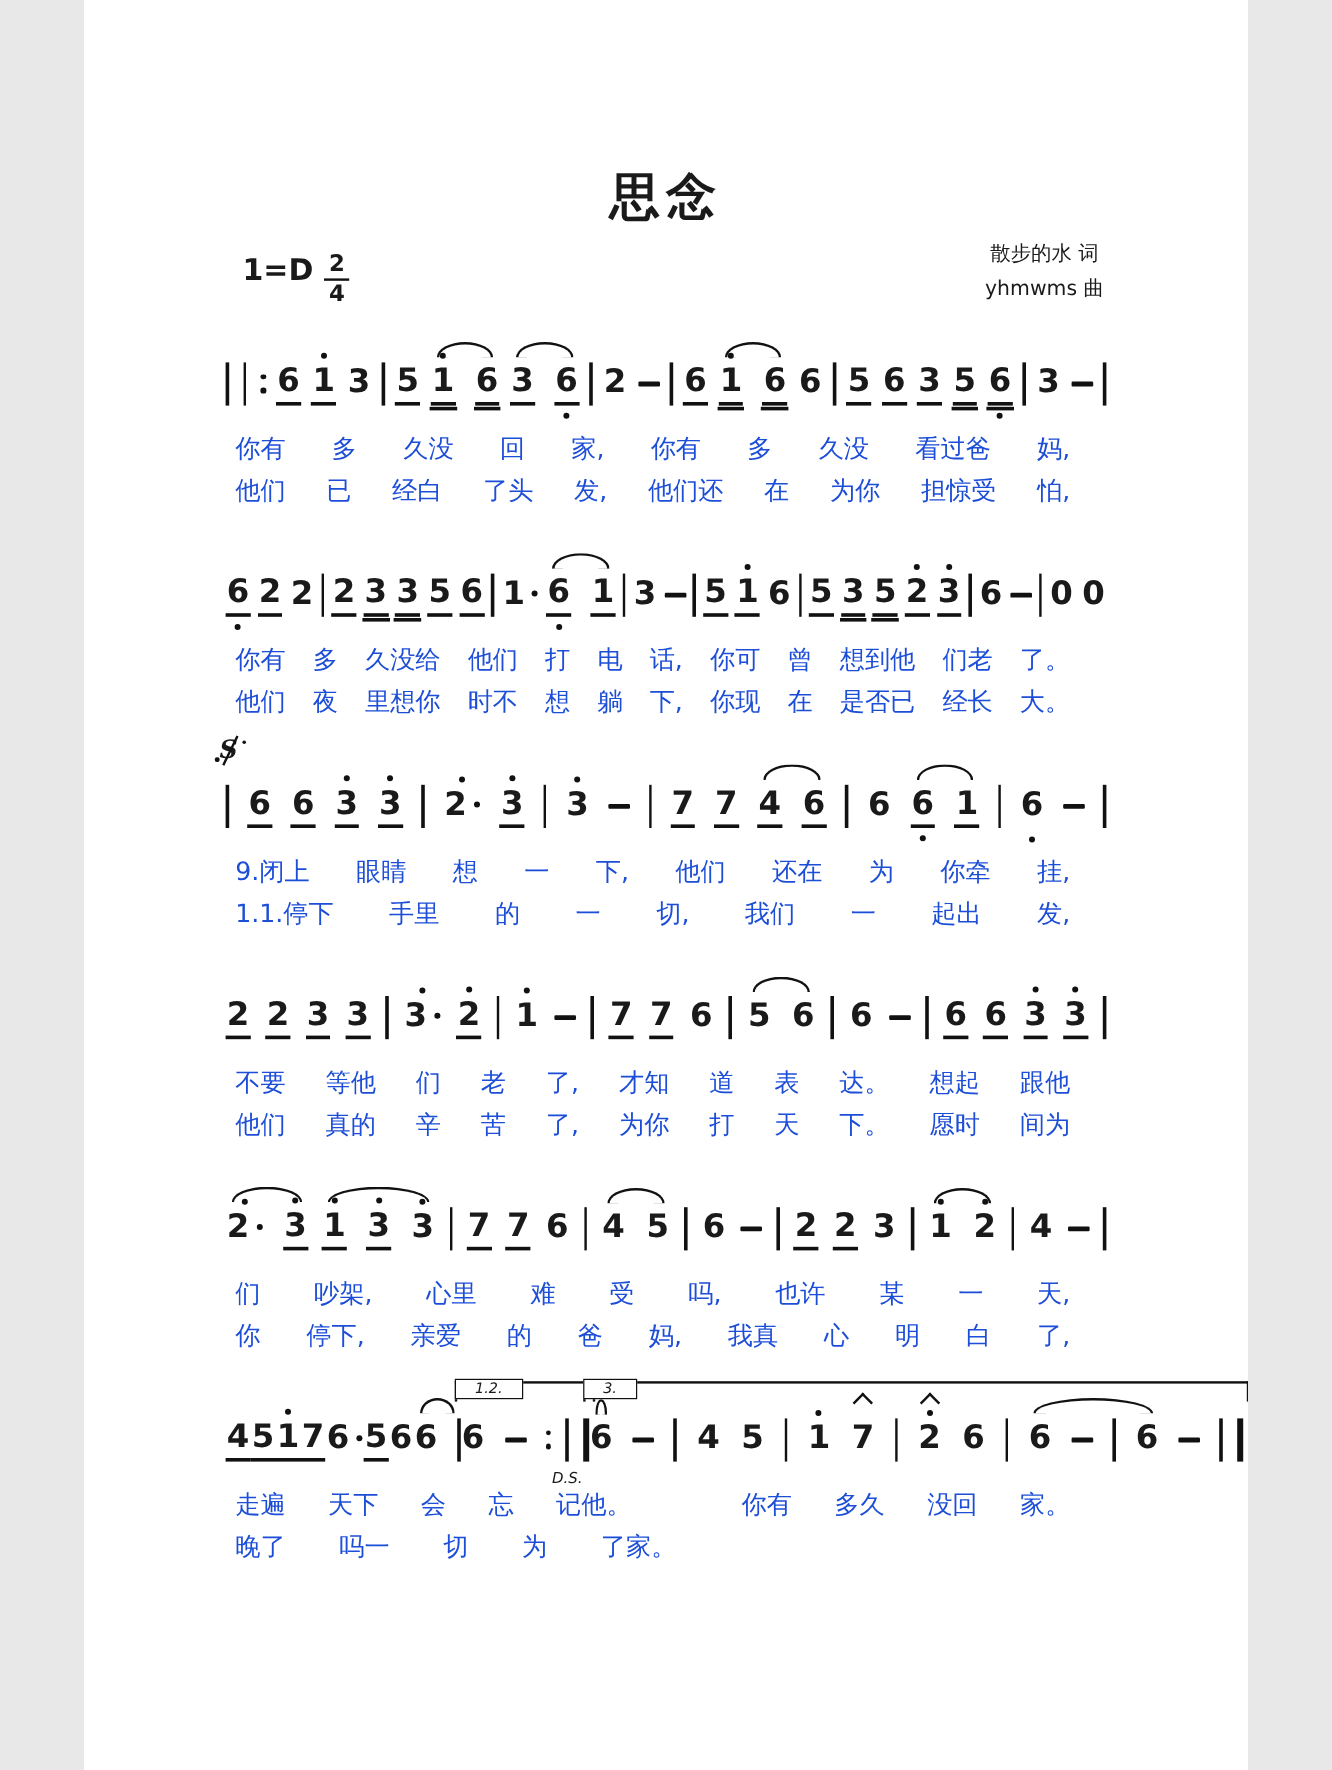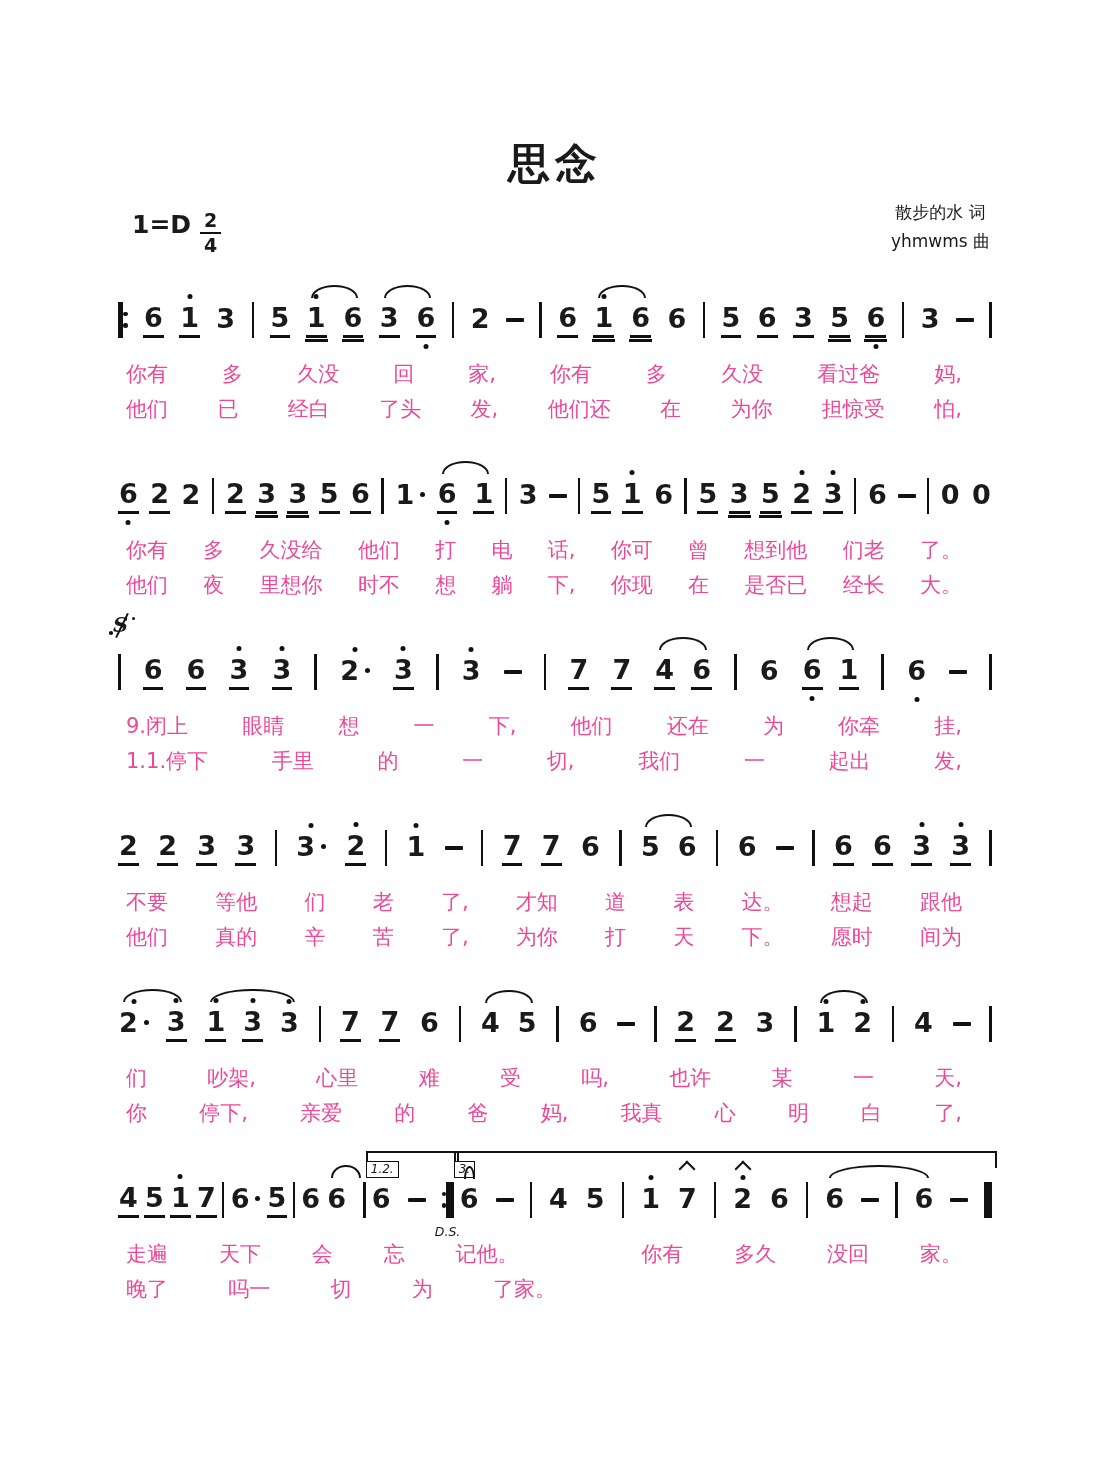"思念" .sheet { width: 1110px -> 970px }
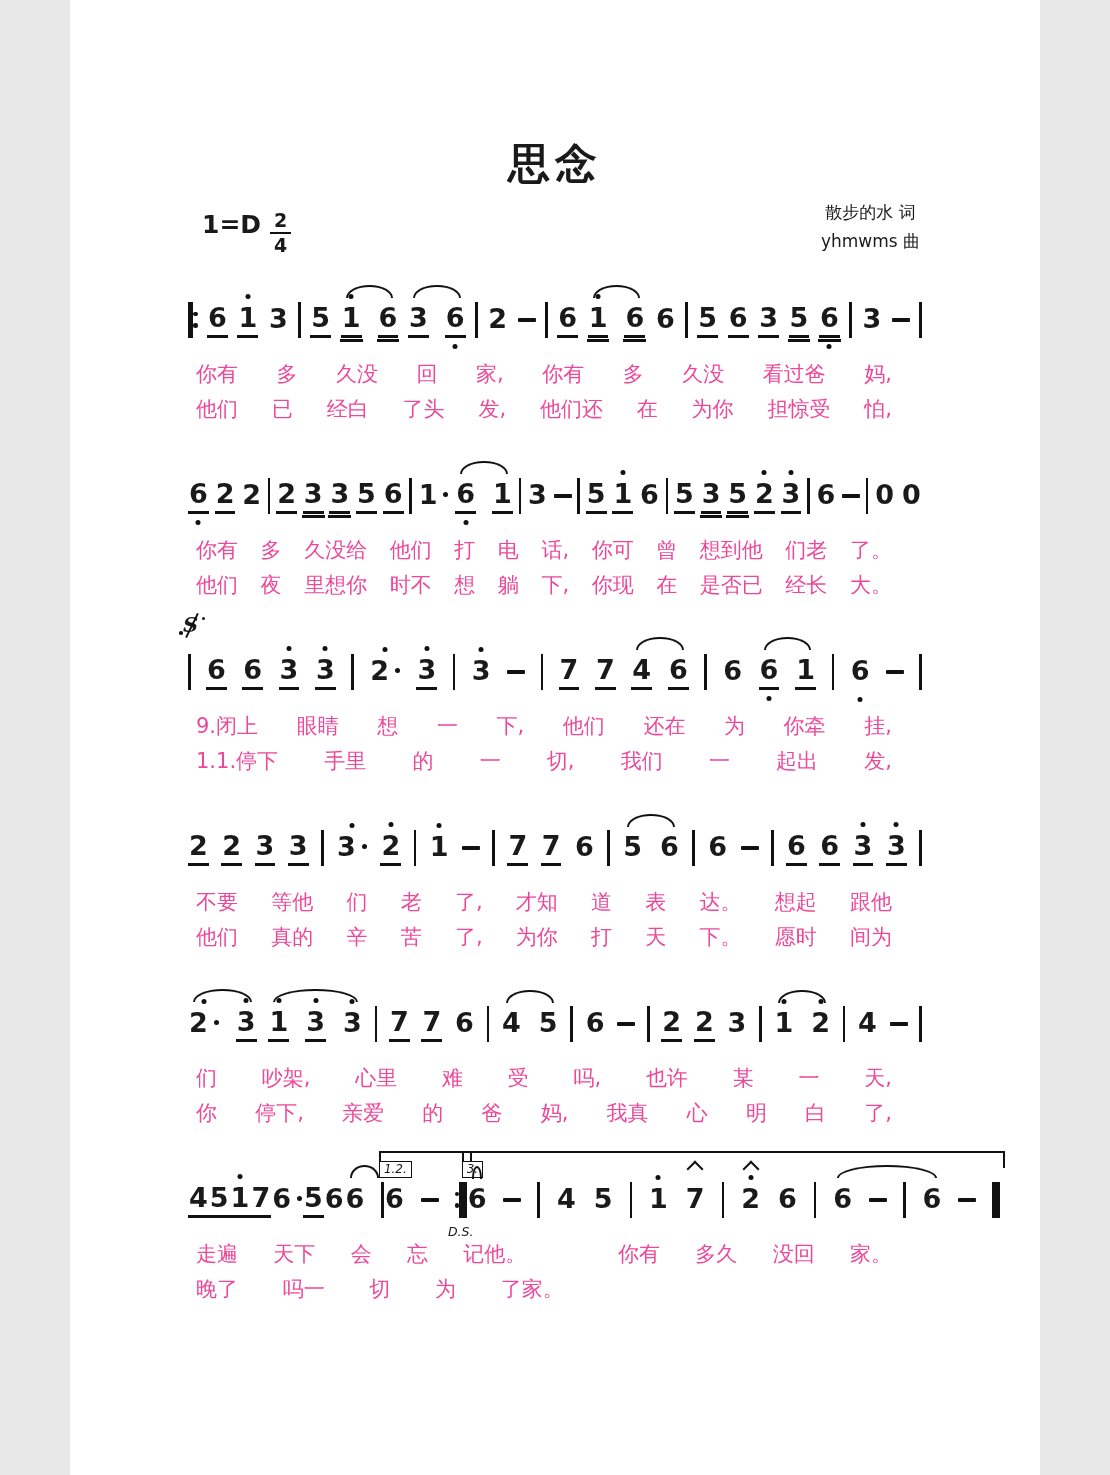"你有" .lyr { color: #ec4899 -> #1d4ed8 }
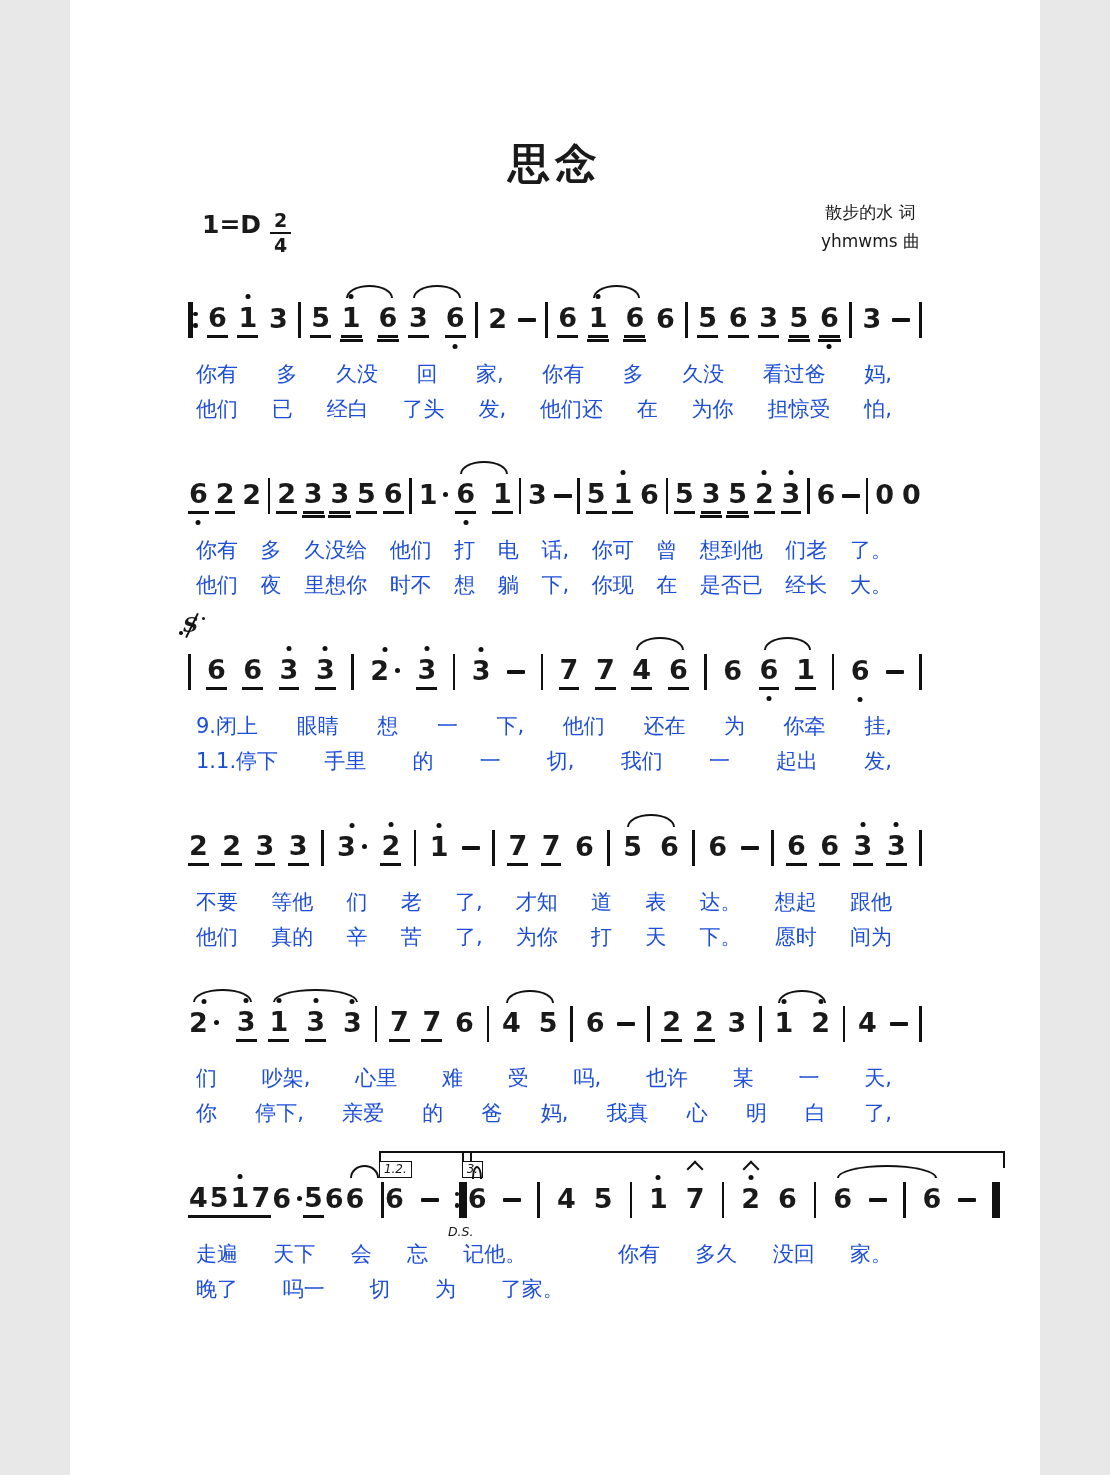"1.2." .vlabel { margin-top: 12px -> none; padding: 0 4px -> 0 16px }
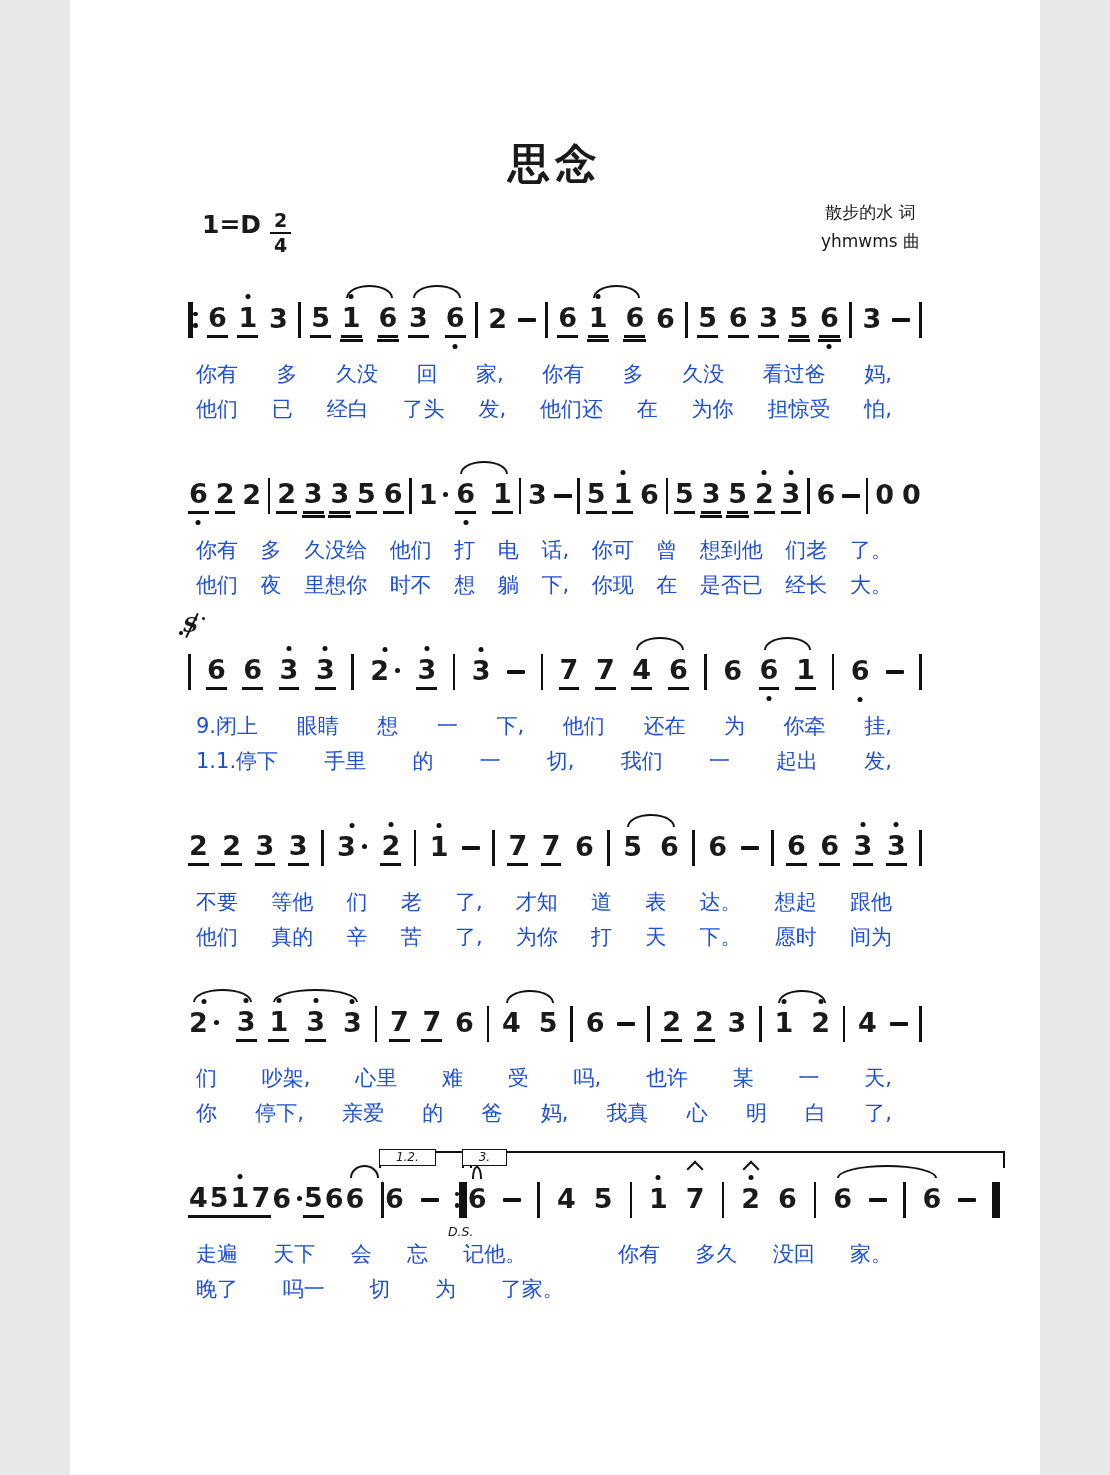"D.S." .brep { gap: 0 -> 12px }
